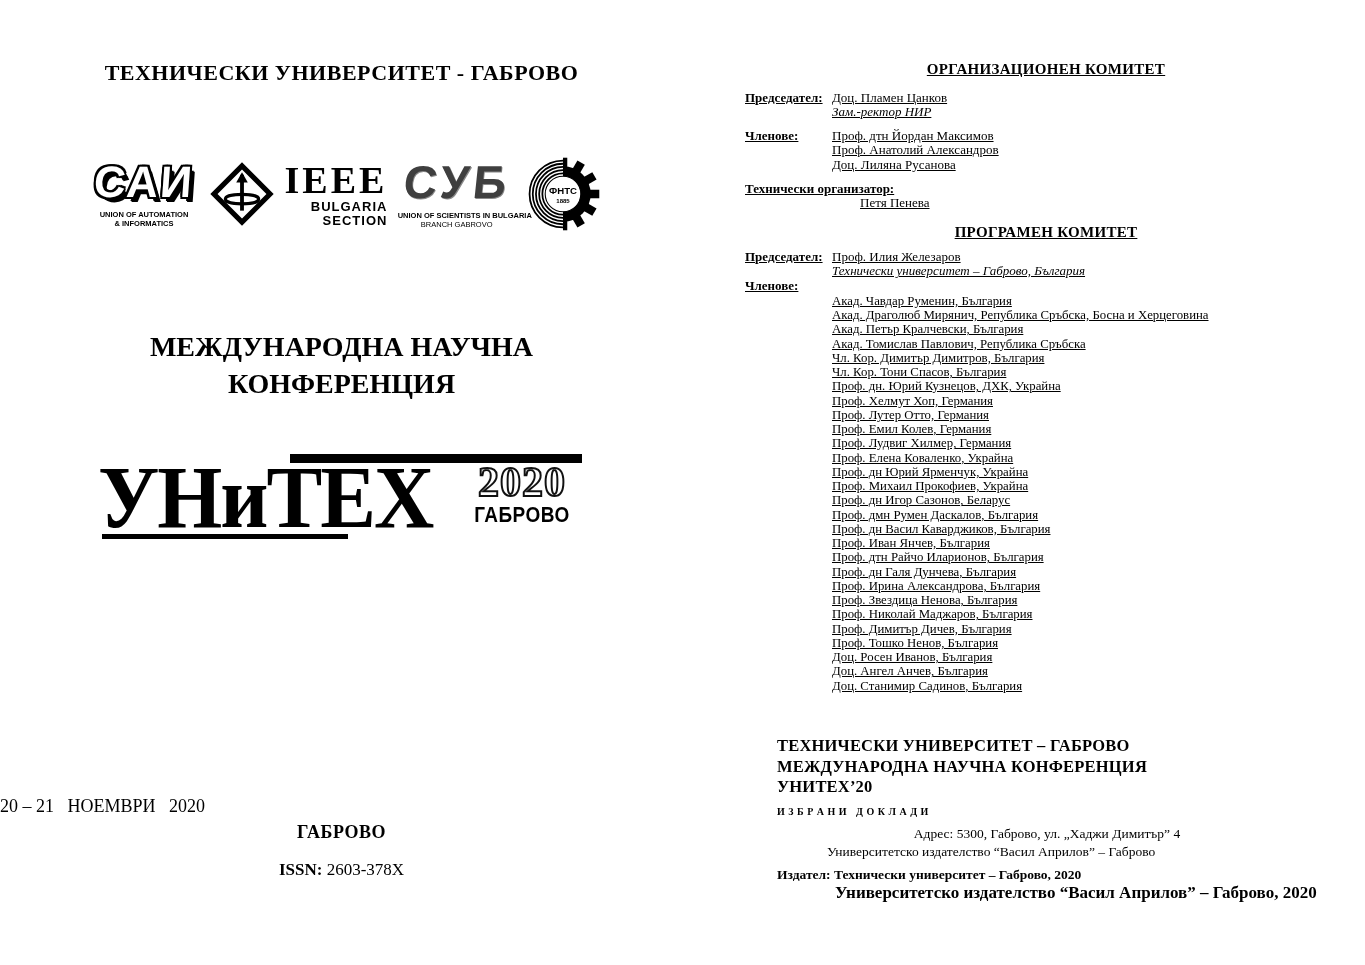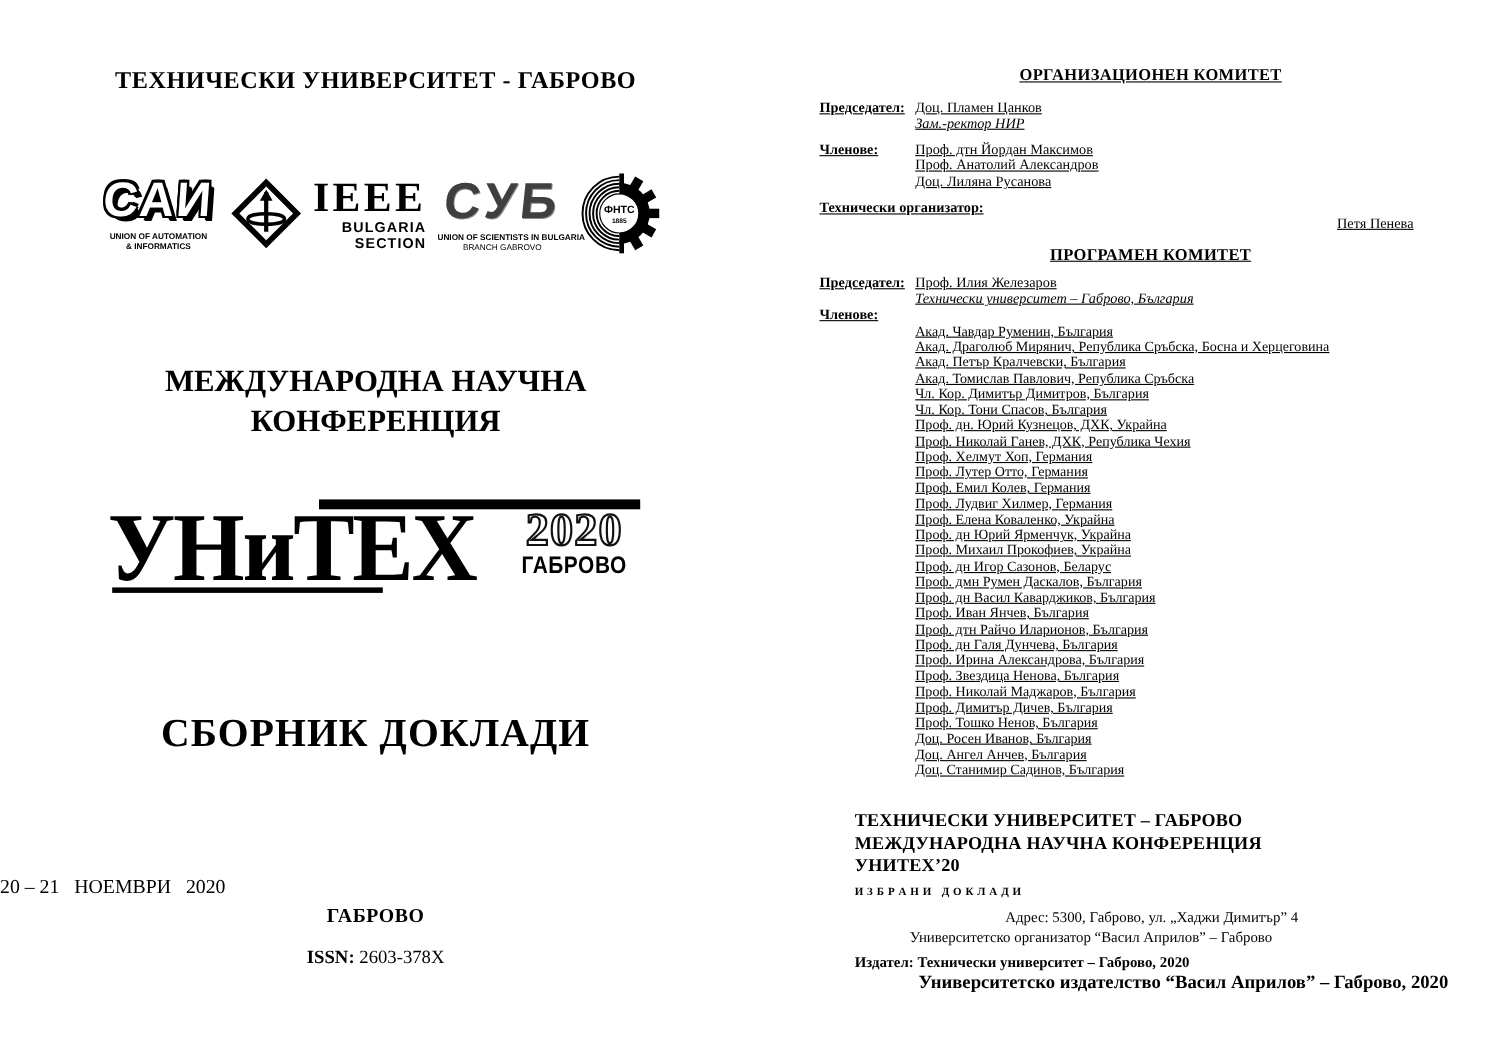"Петя Пенева" .org-name { text-align: right -> none }
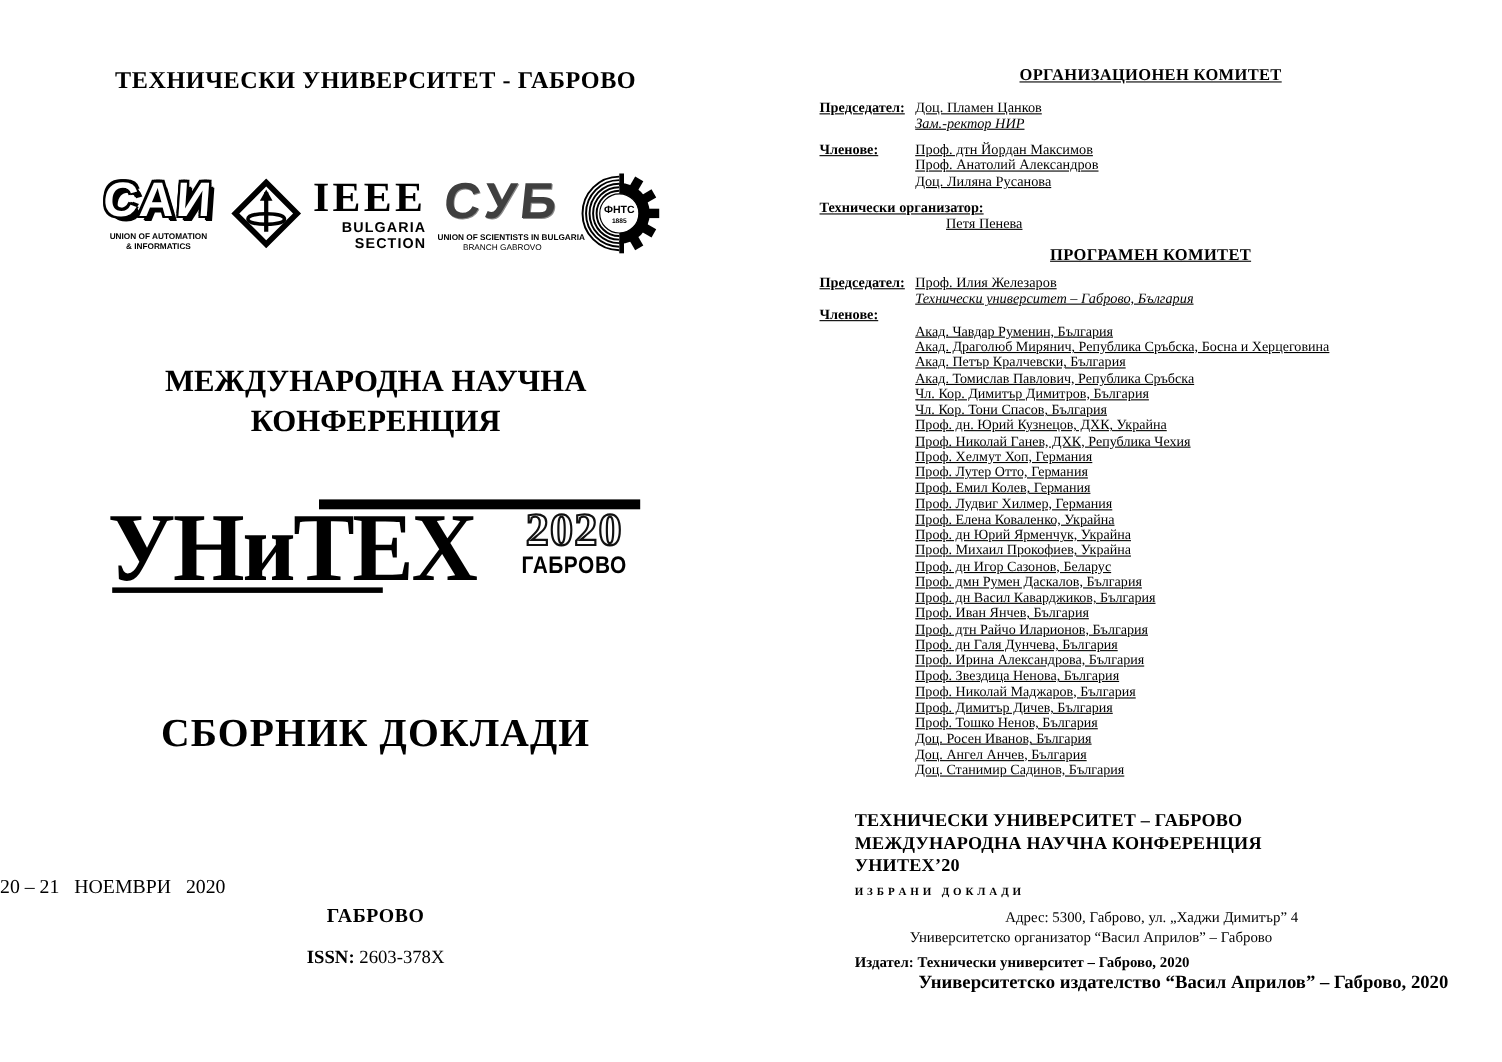"Проф. Николай Ганев, ДХК, Република" div.member { html: <div>Проф. Николай Ганев, ДХК, Република Чехия</div> -> none }
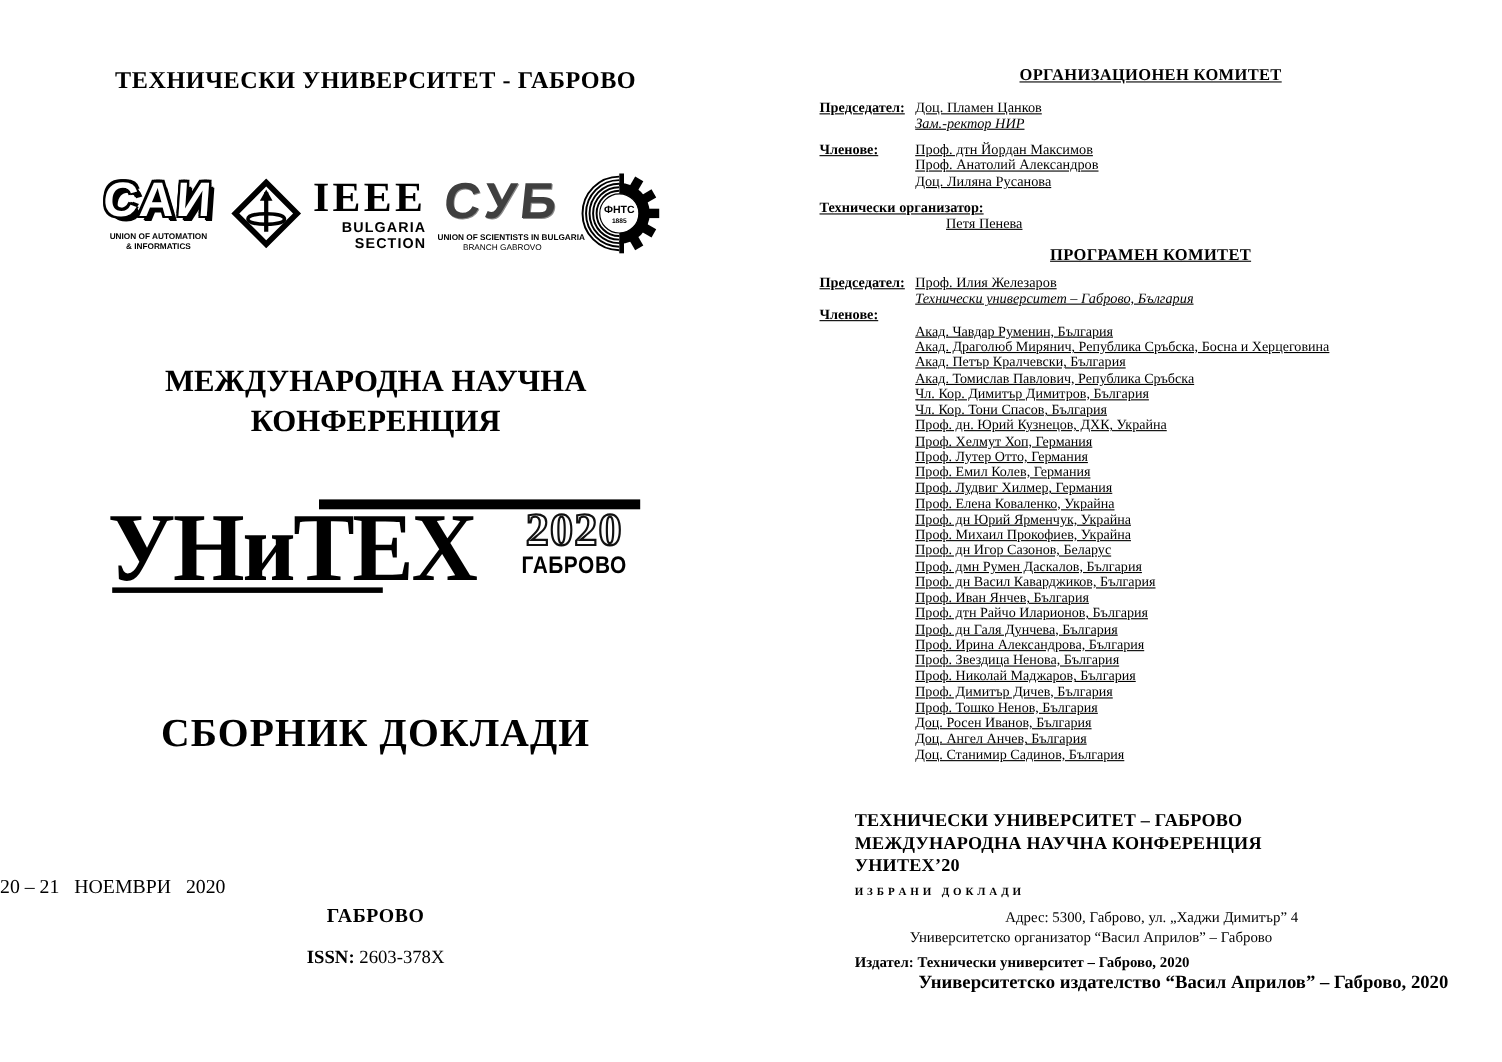"СБОРНИК ДОКЛАДИ" div.proceedings-title { html: <div>СБОРНИК ДОКЛАДИ</div> -> none }
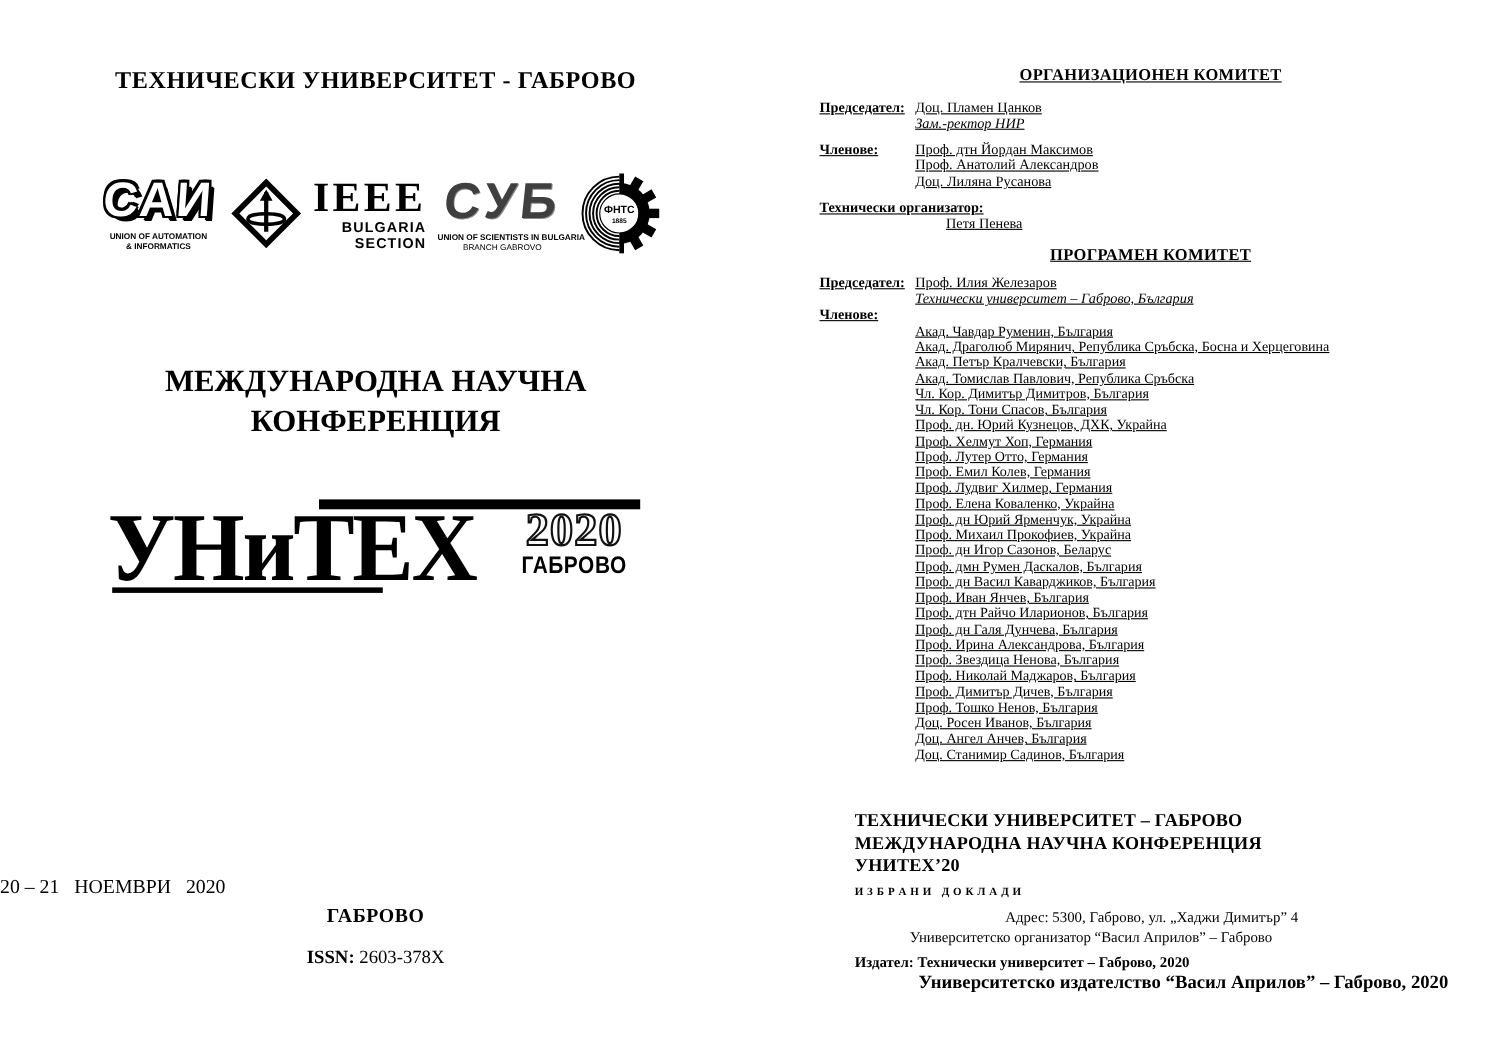"Университетско организатор “Васил" div.imp-addr-2 { text: организатор -> издателство }
